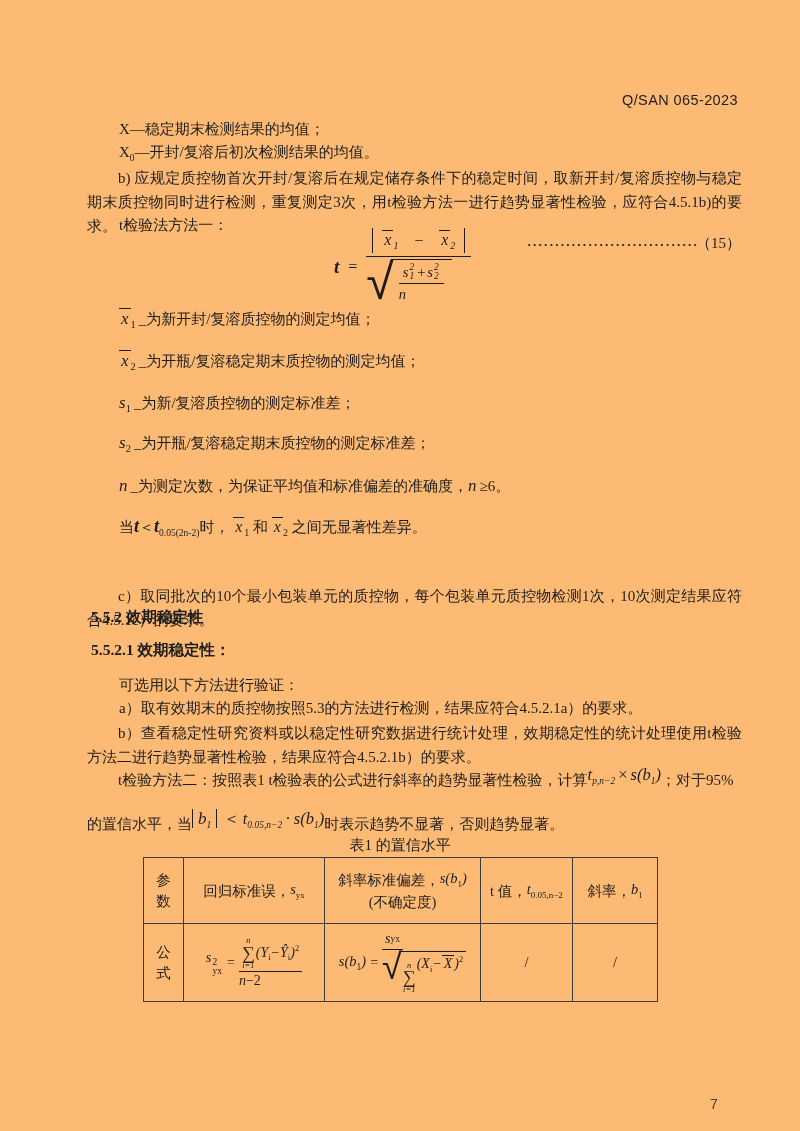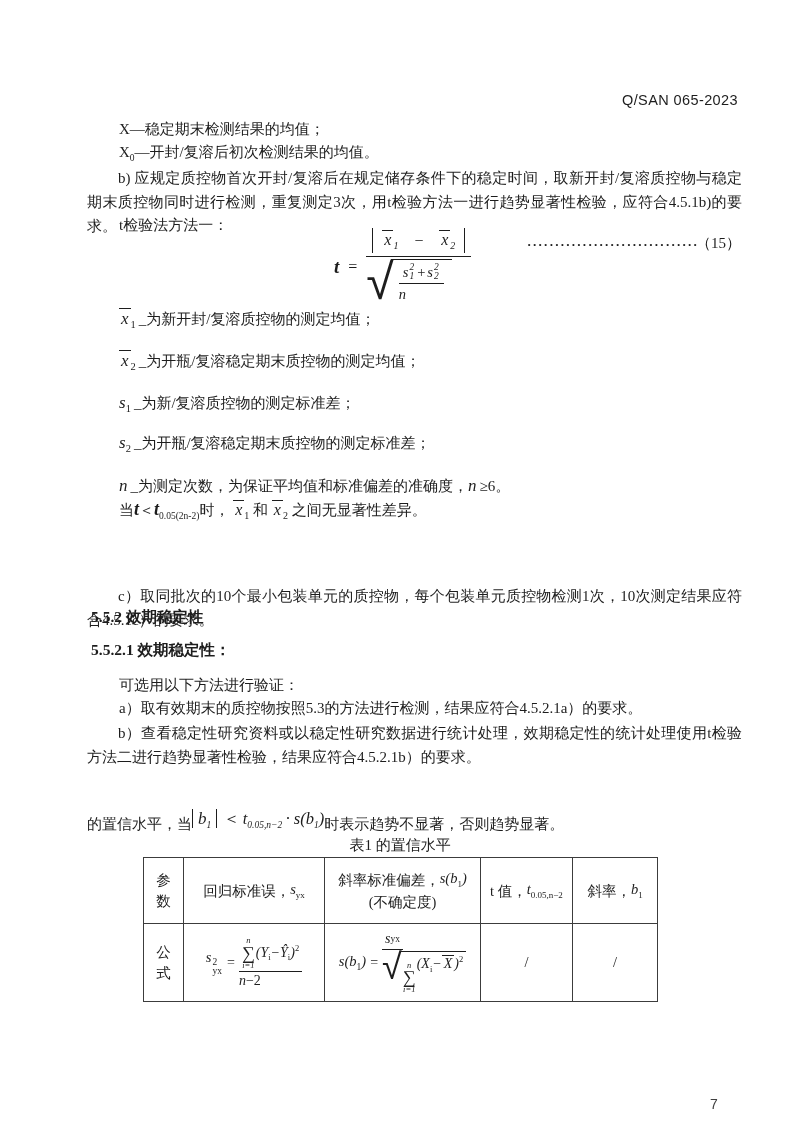"Q/SAN 065-2023" .page { background: #ffffff -> #fdba74 }
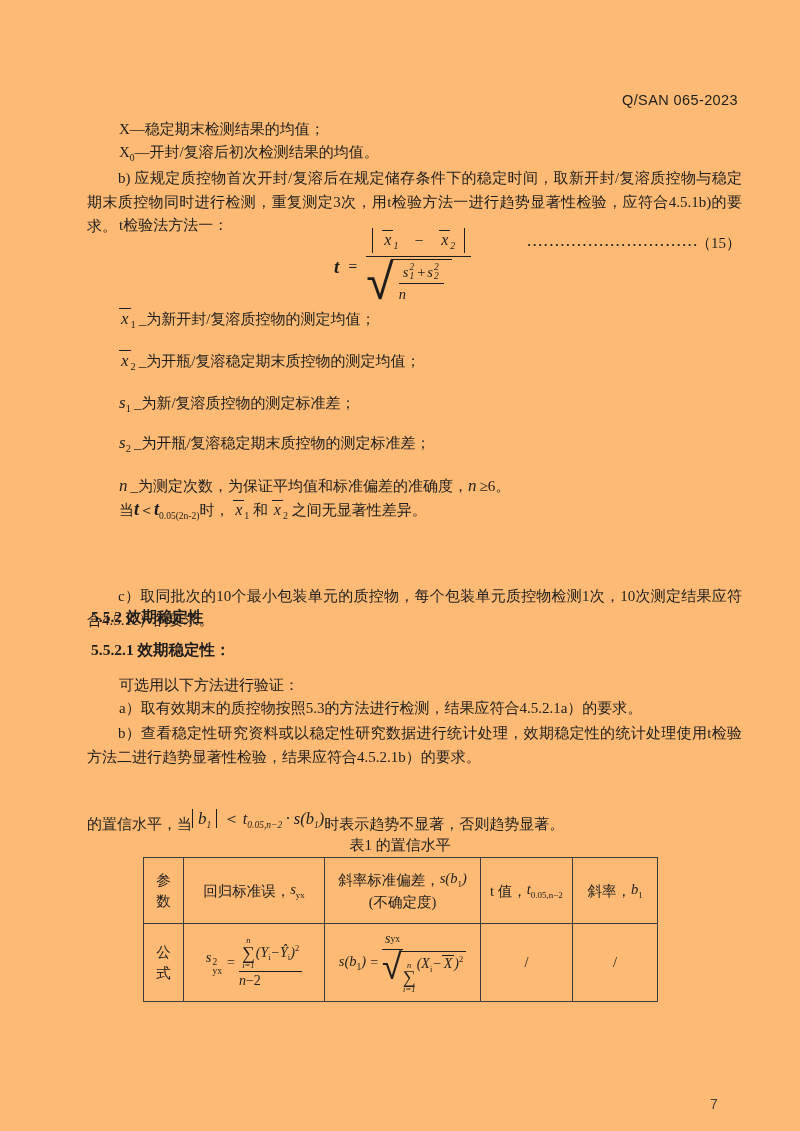"当t＜t0.05(2n-2)时， x 1 和 x" div.abs { top: 498px -> 515px }
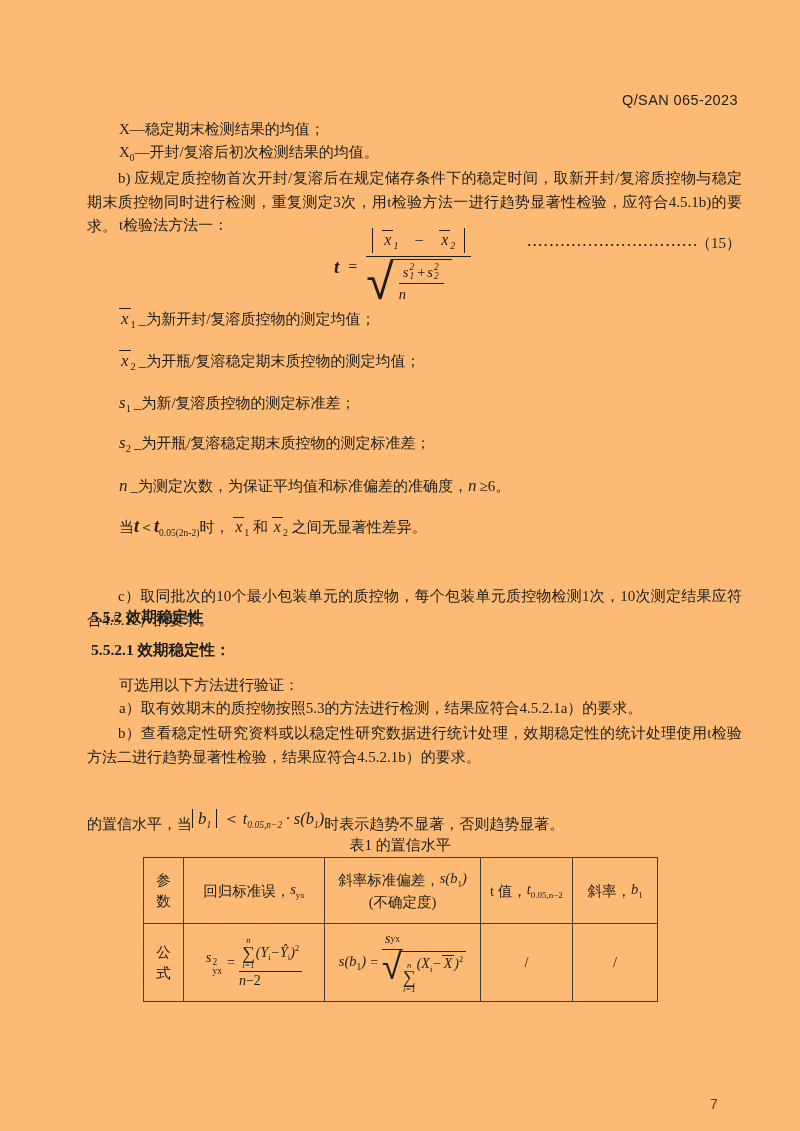"t检验方法二：按照表1" div.abs { html: none -> <div> <span>t检验方法二：按照表1 t检验表的公式进行斜率的趋势显著性检验，计算</span><span><i>t</i><sub>p,n−2</sub><span>×</span><i>s(b</i><sub>1</sub><i>)</i></span><span>；对于95%</span> </div> }
